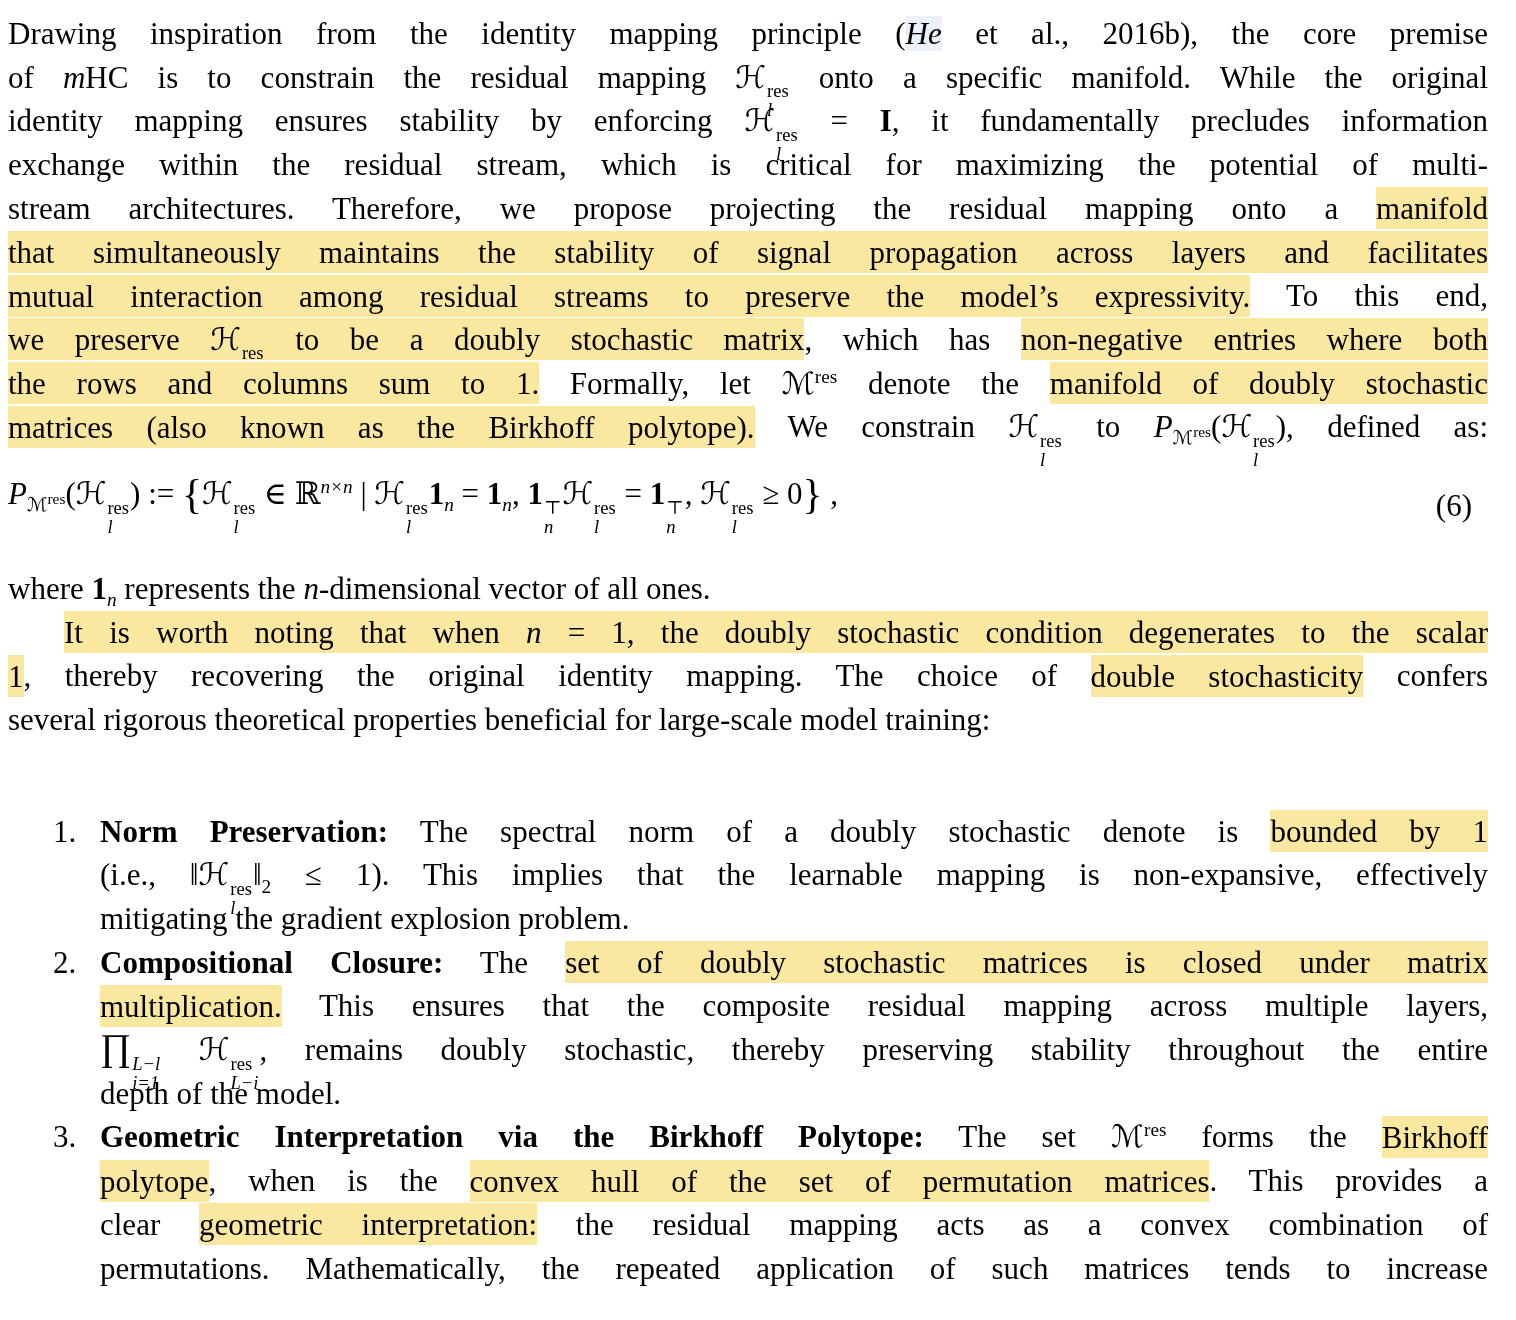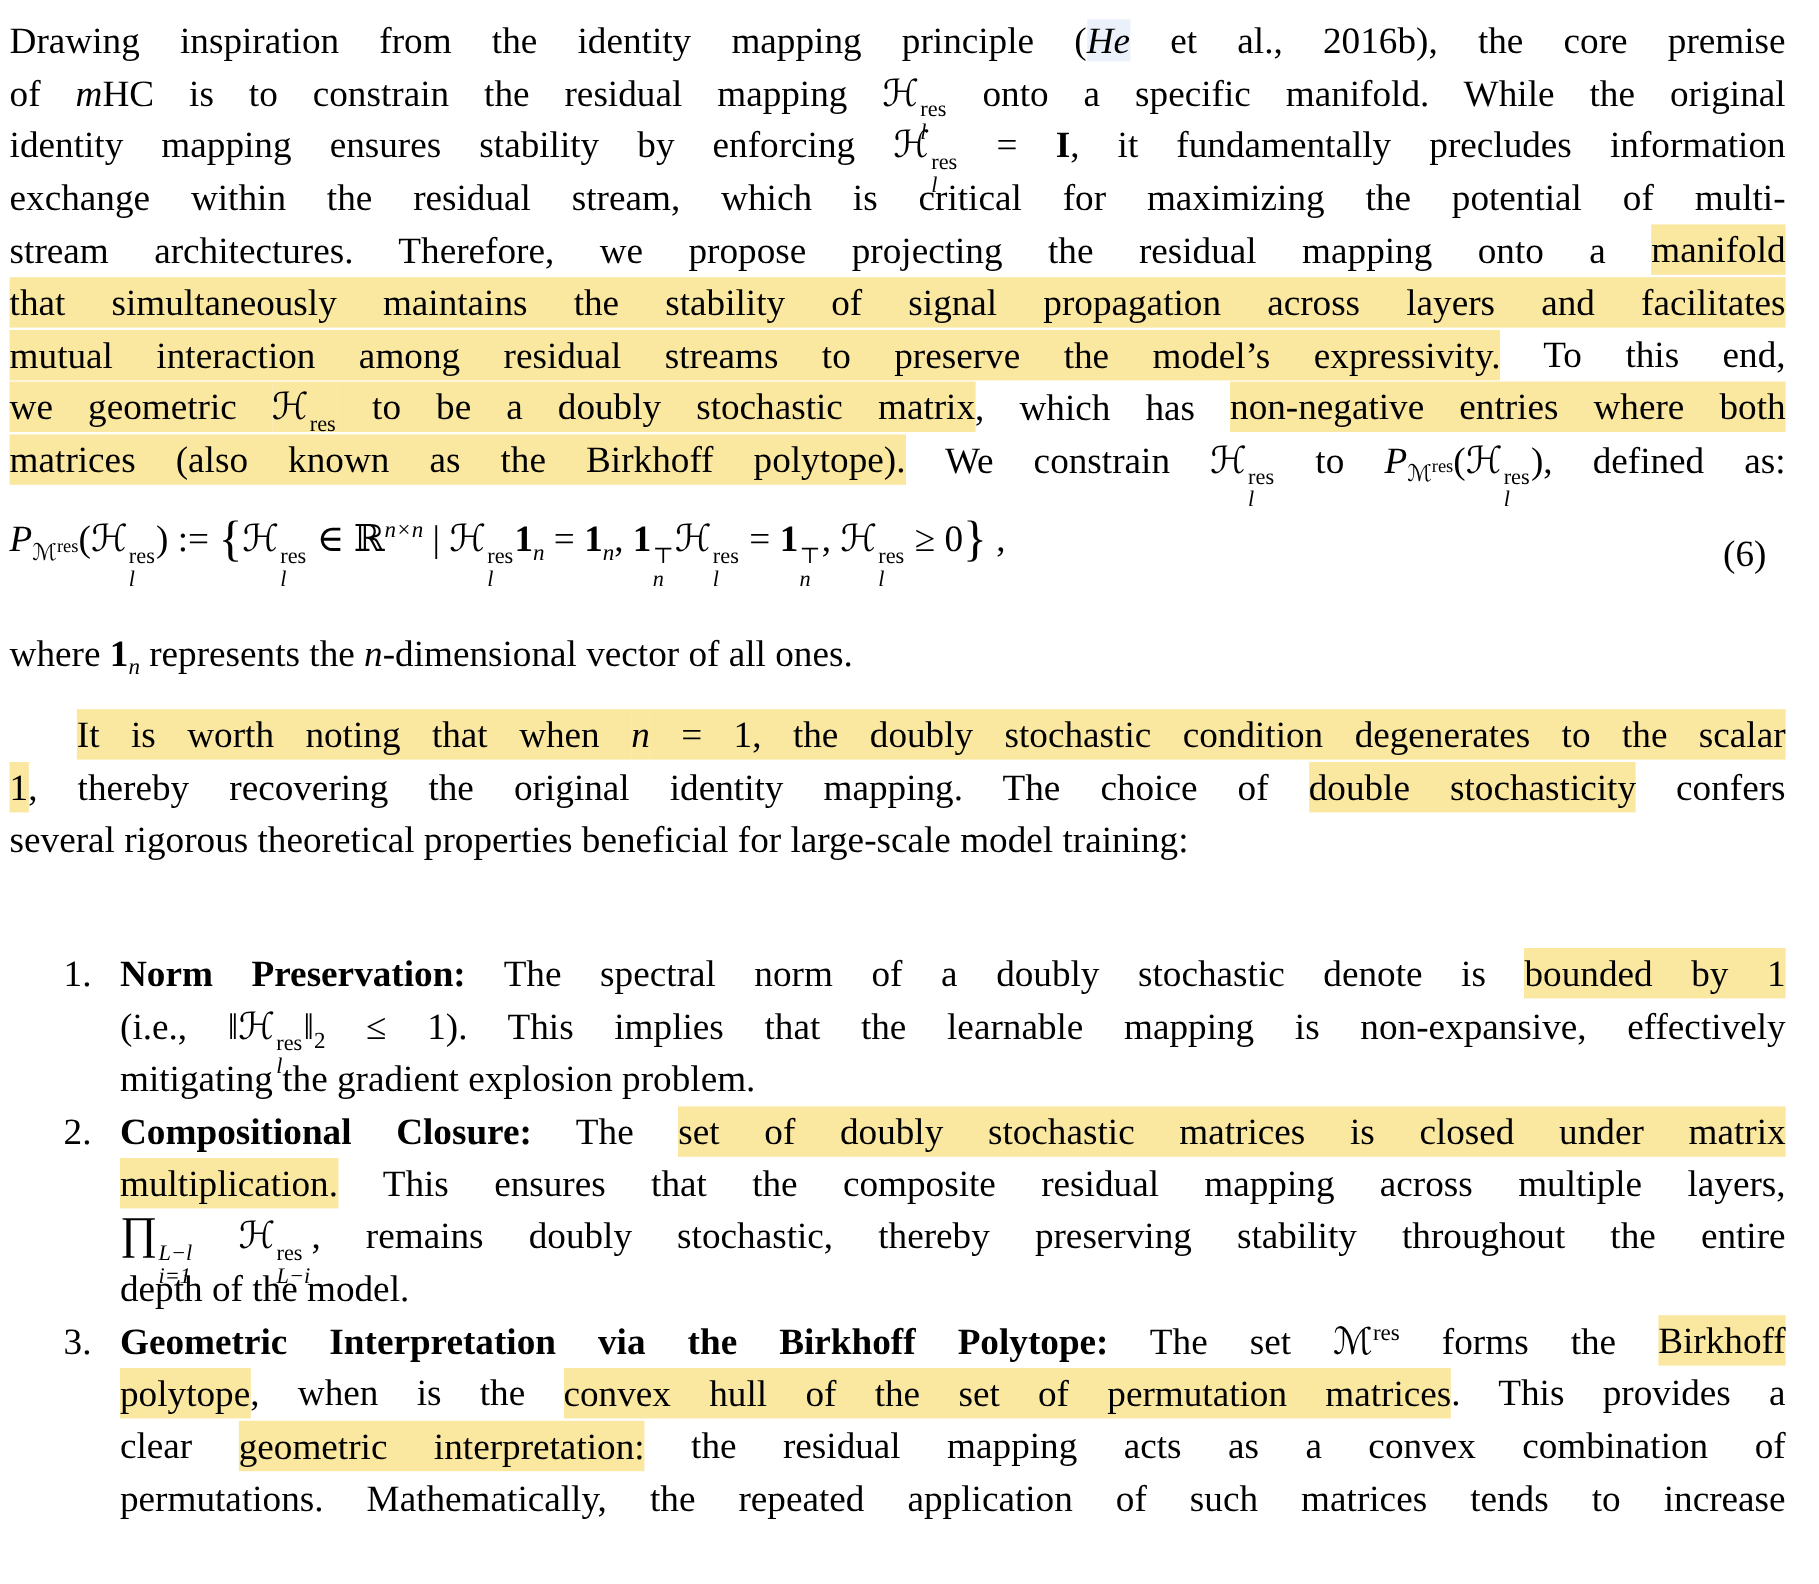"we geometric" span.hl { text: geometric -> preserve }
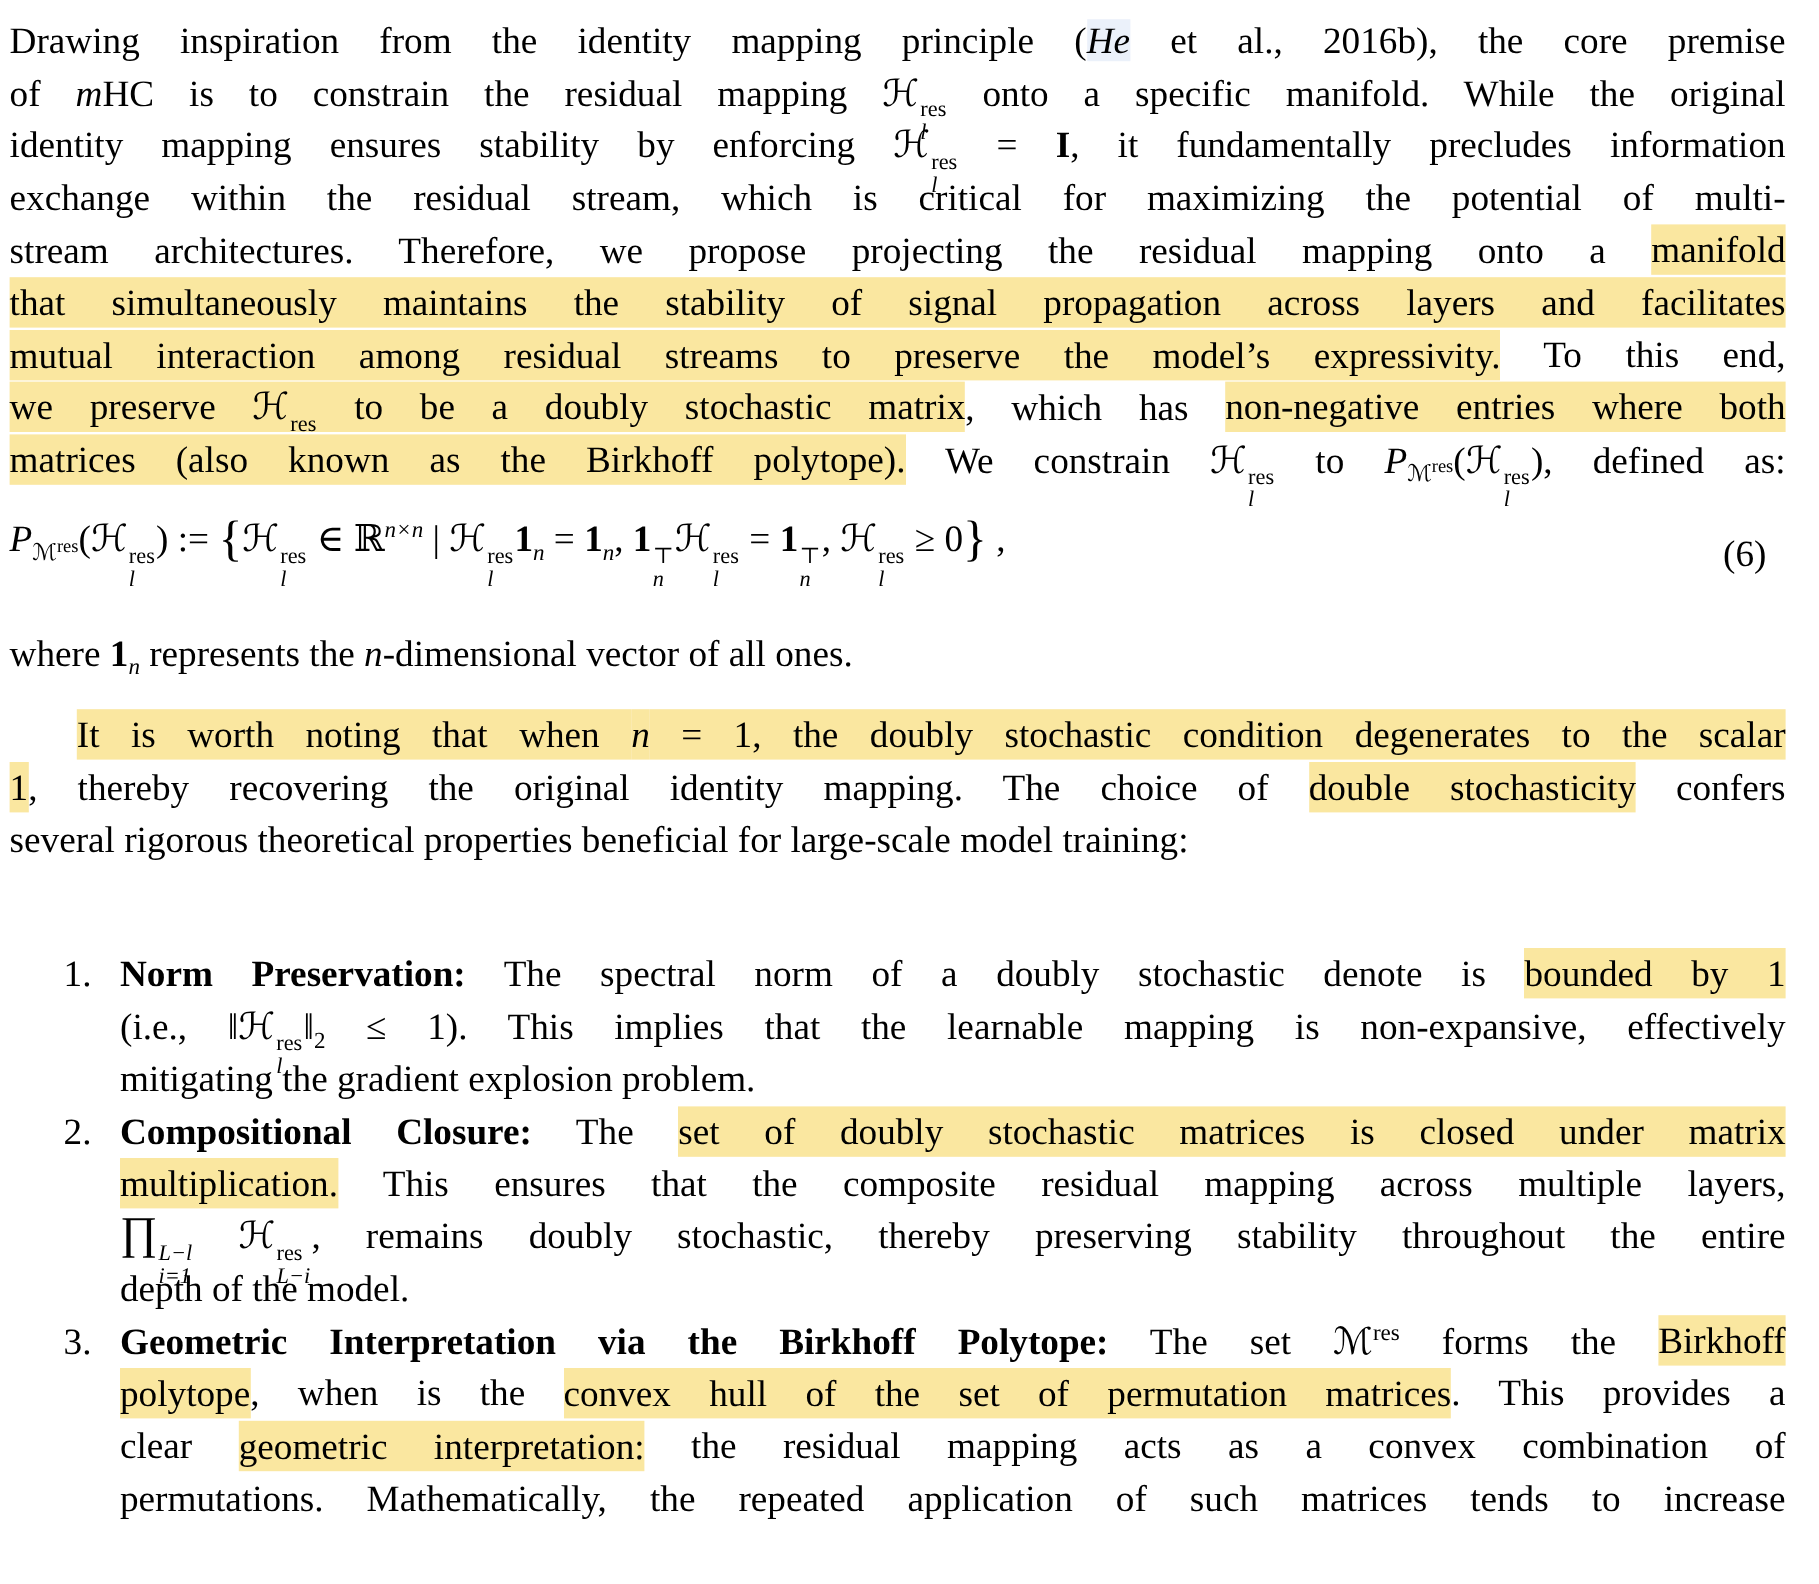"the rows and columns sum" div.line { html: none -> <div><span>the rows and columns sum to 1.</span><span> Formally, let </span><span><span>ℳ</span><sup>res</sup></span><span> denote the </span><span>manifold of doubly stochastic</span></div> }
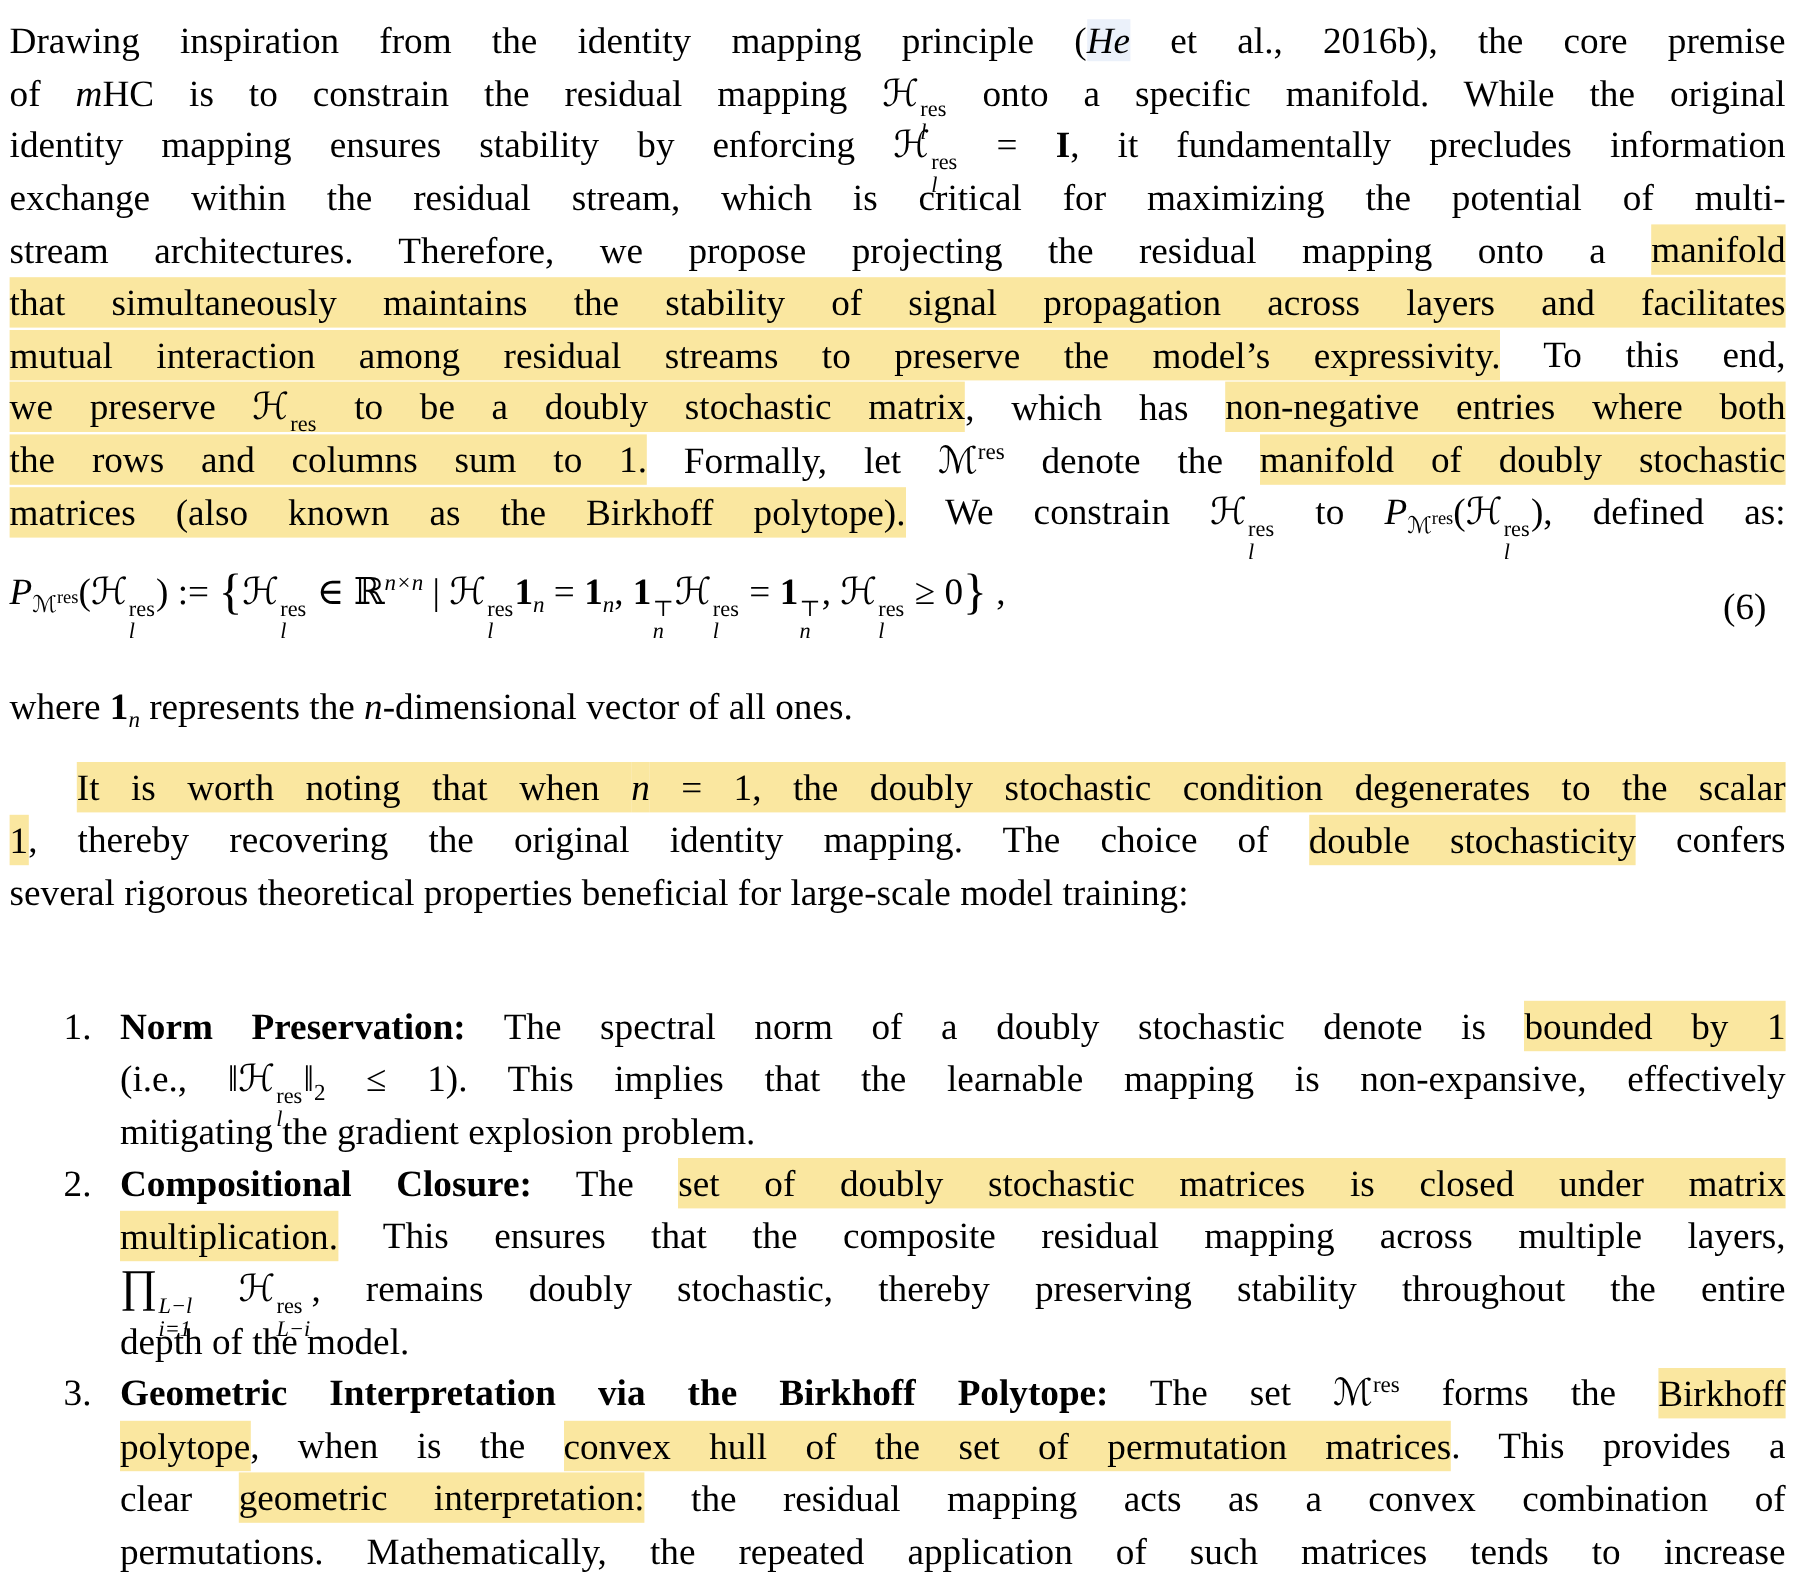"It is worth noting that" .p2 { margin-top: 24px -> none }
